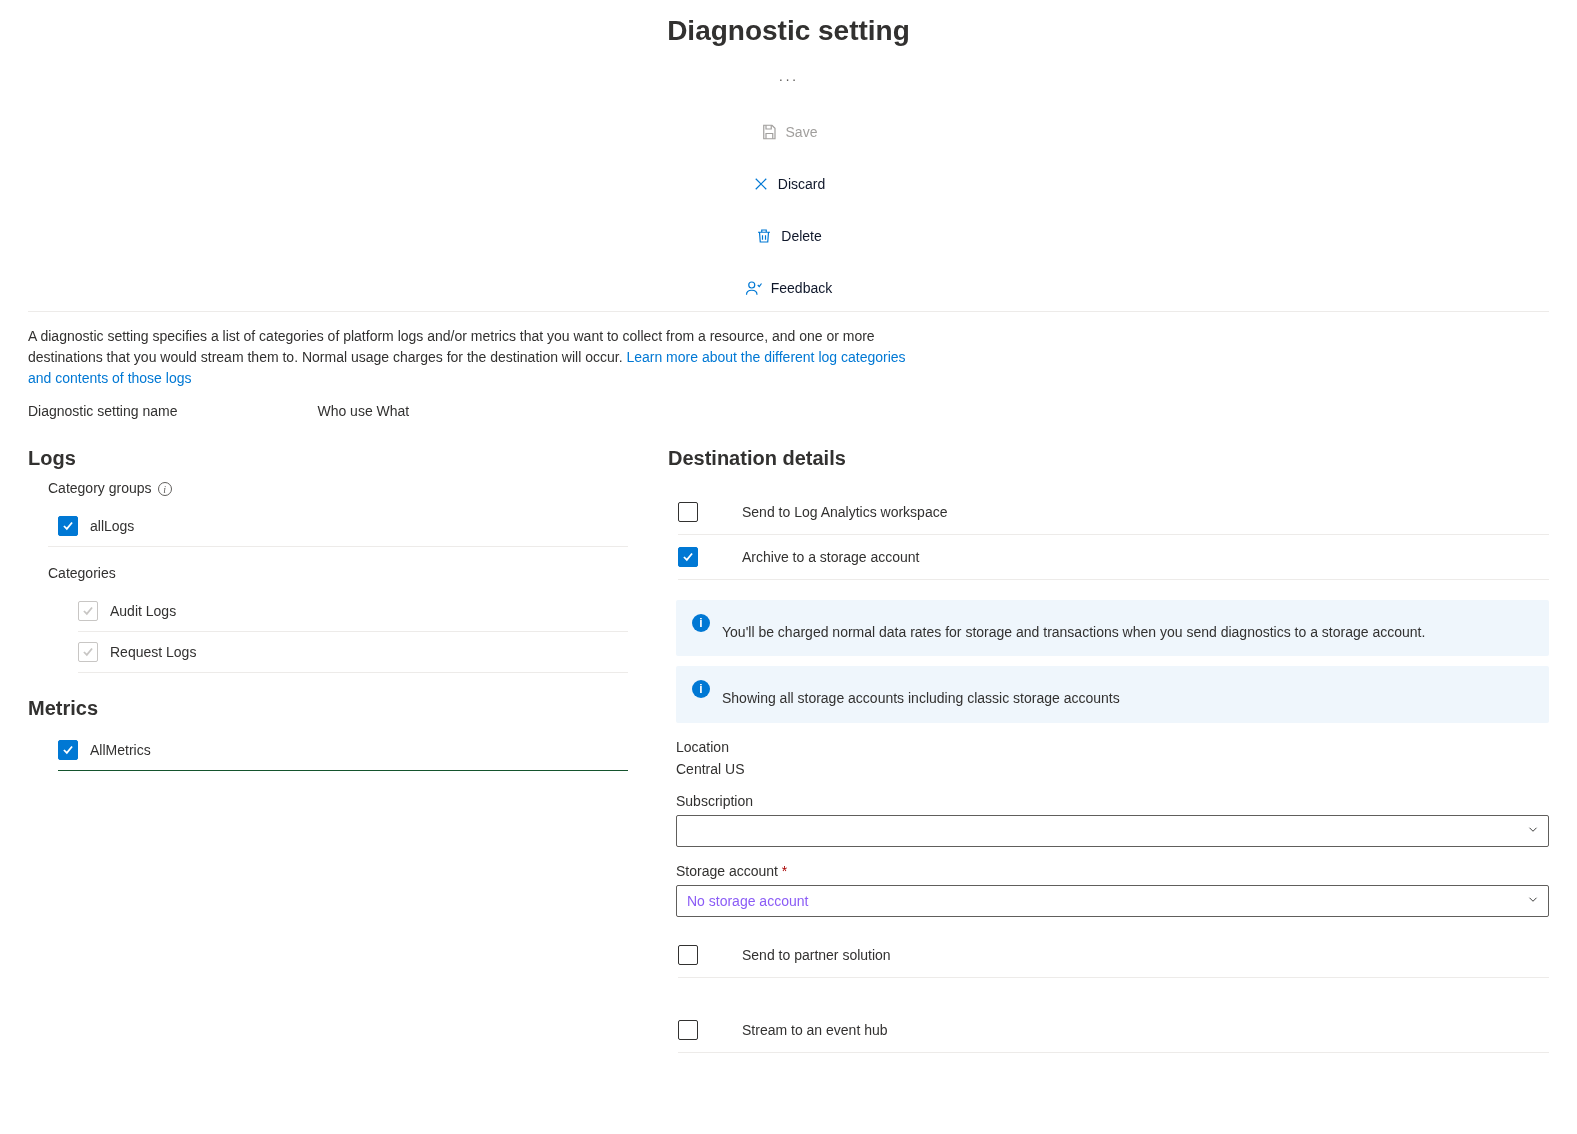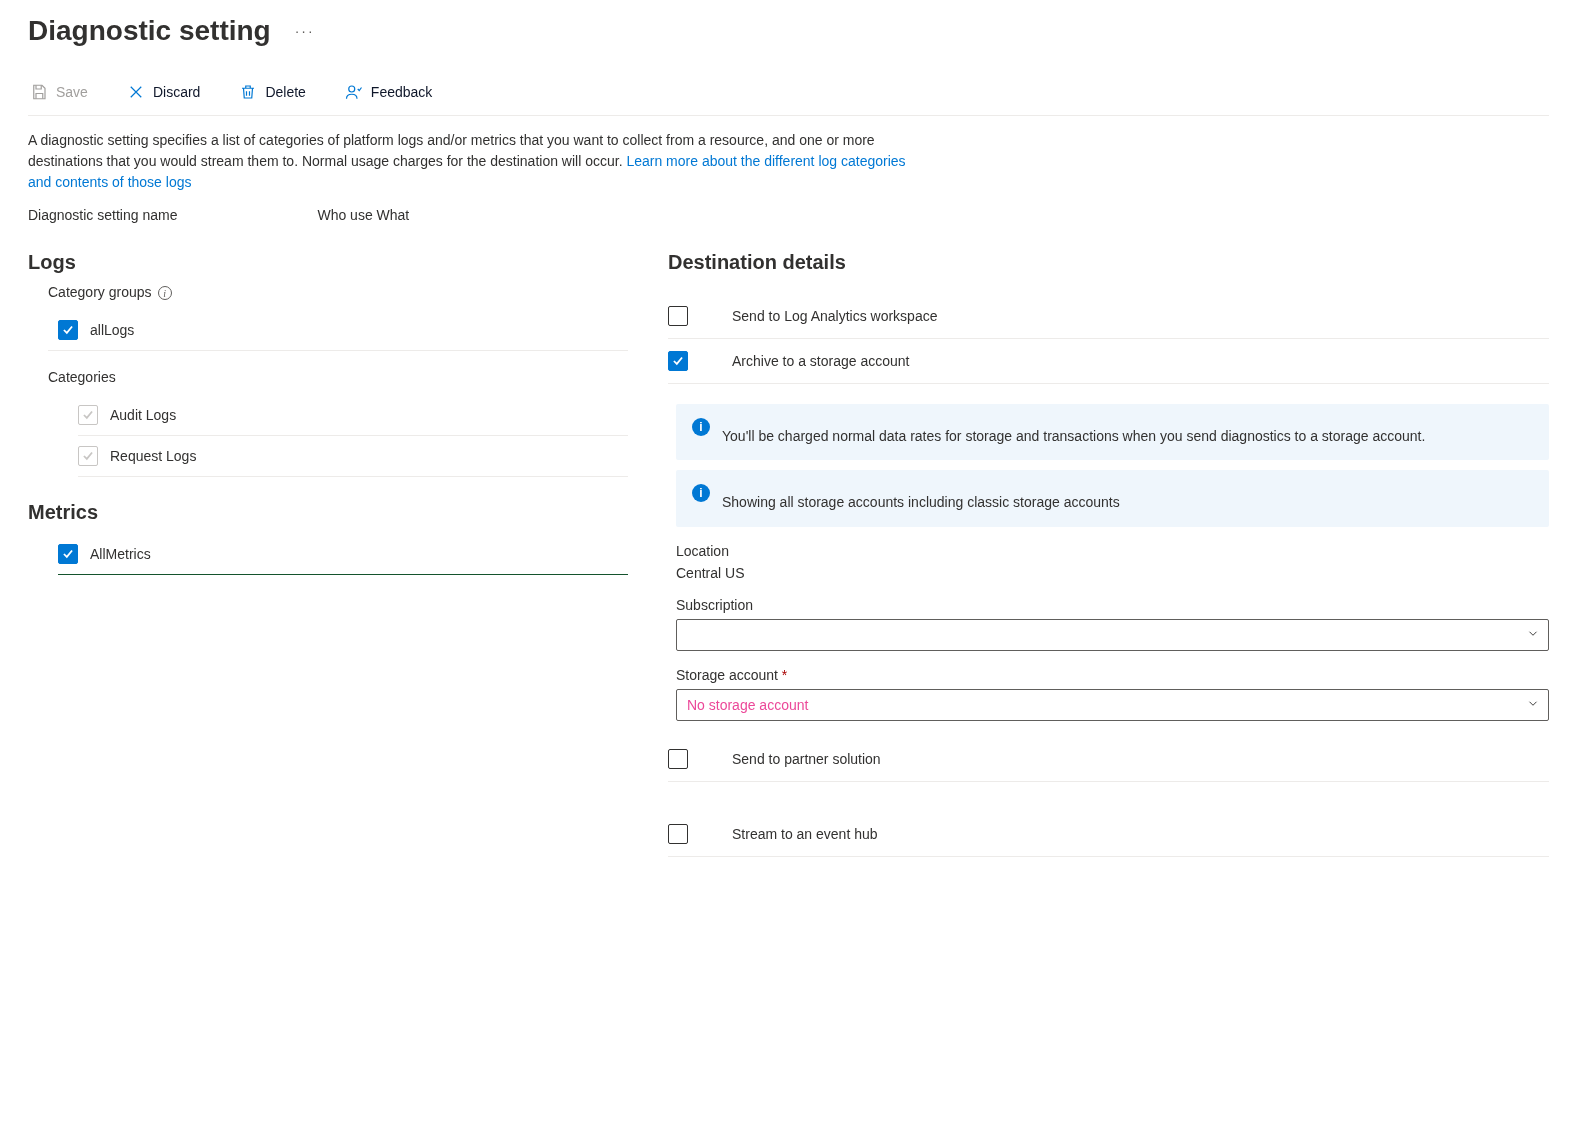"Diagnostic setting" .page-header { flex-direction: none -> column }
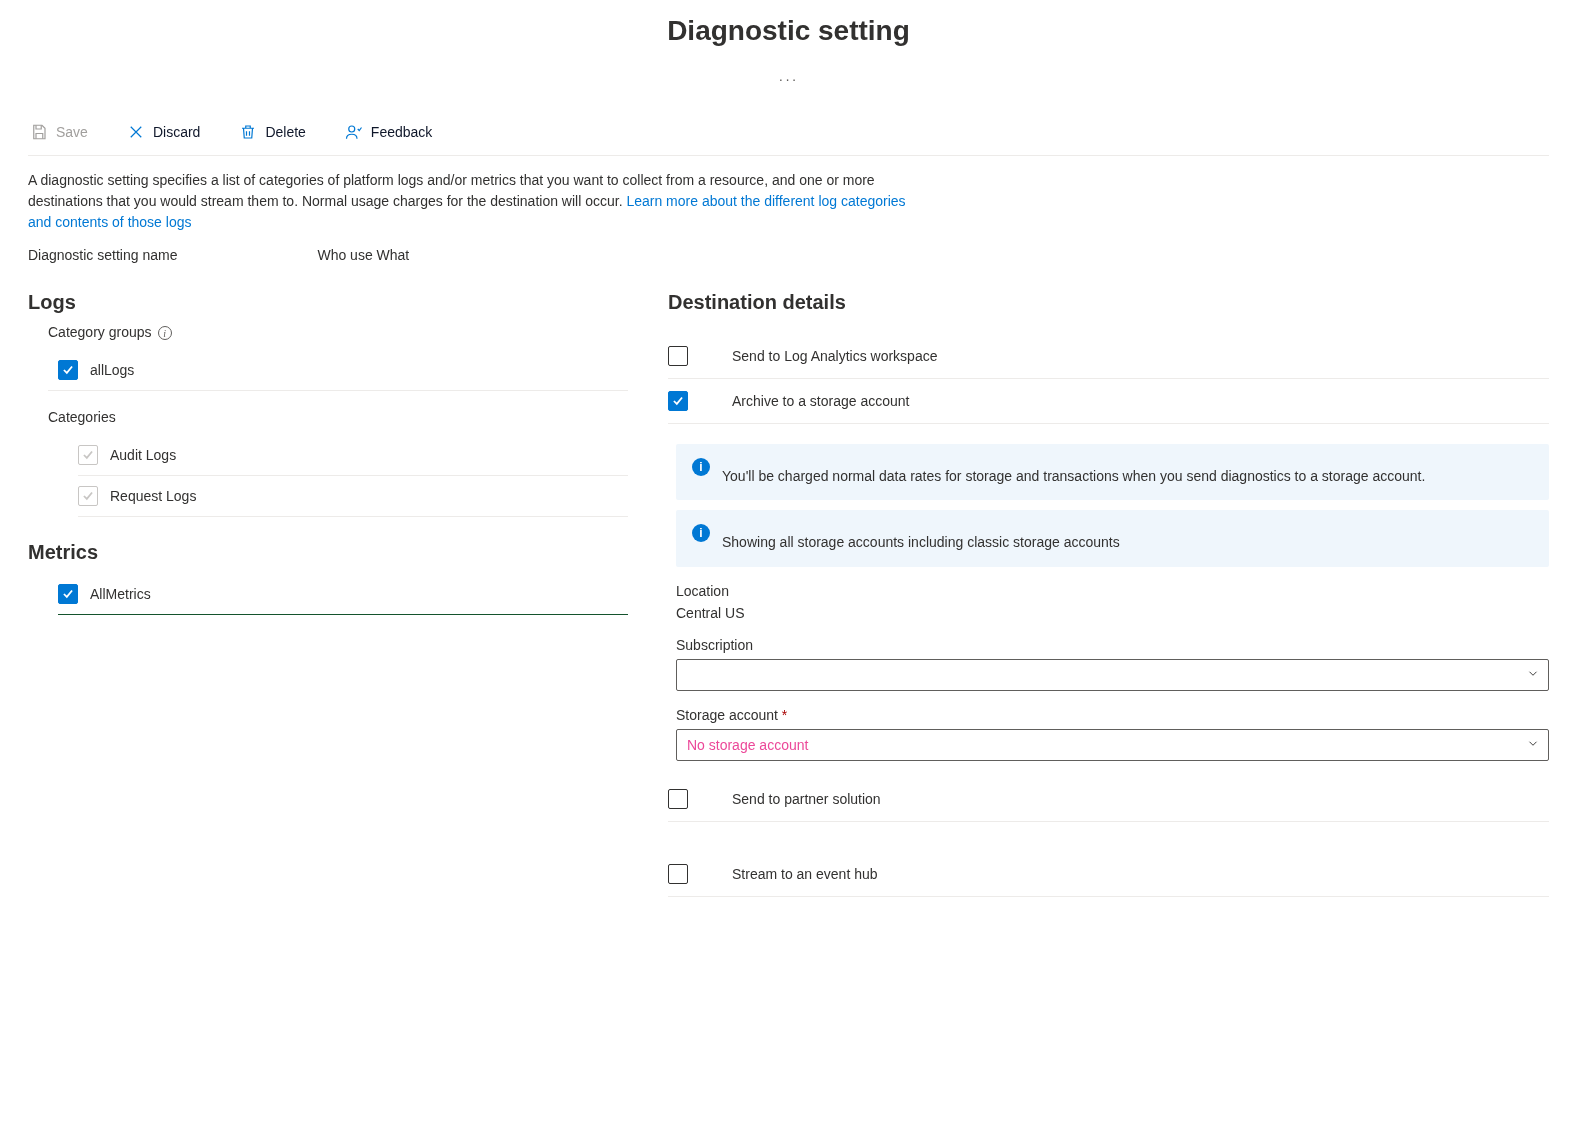"Save" .toolbar { flex-direction: none -> column; gap: 35px -> 26px }
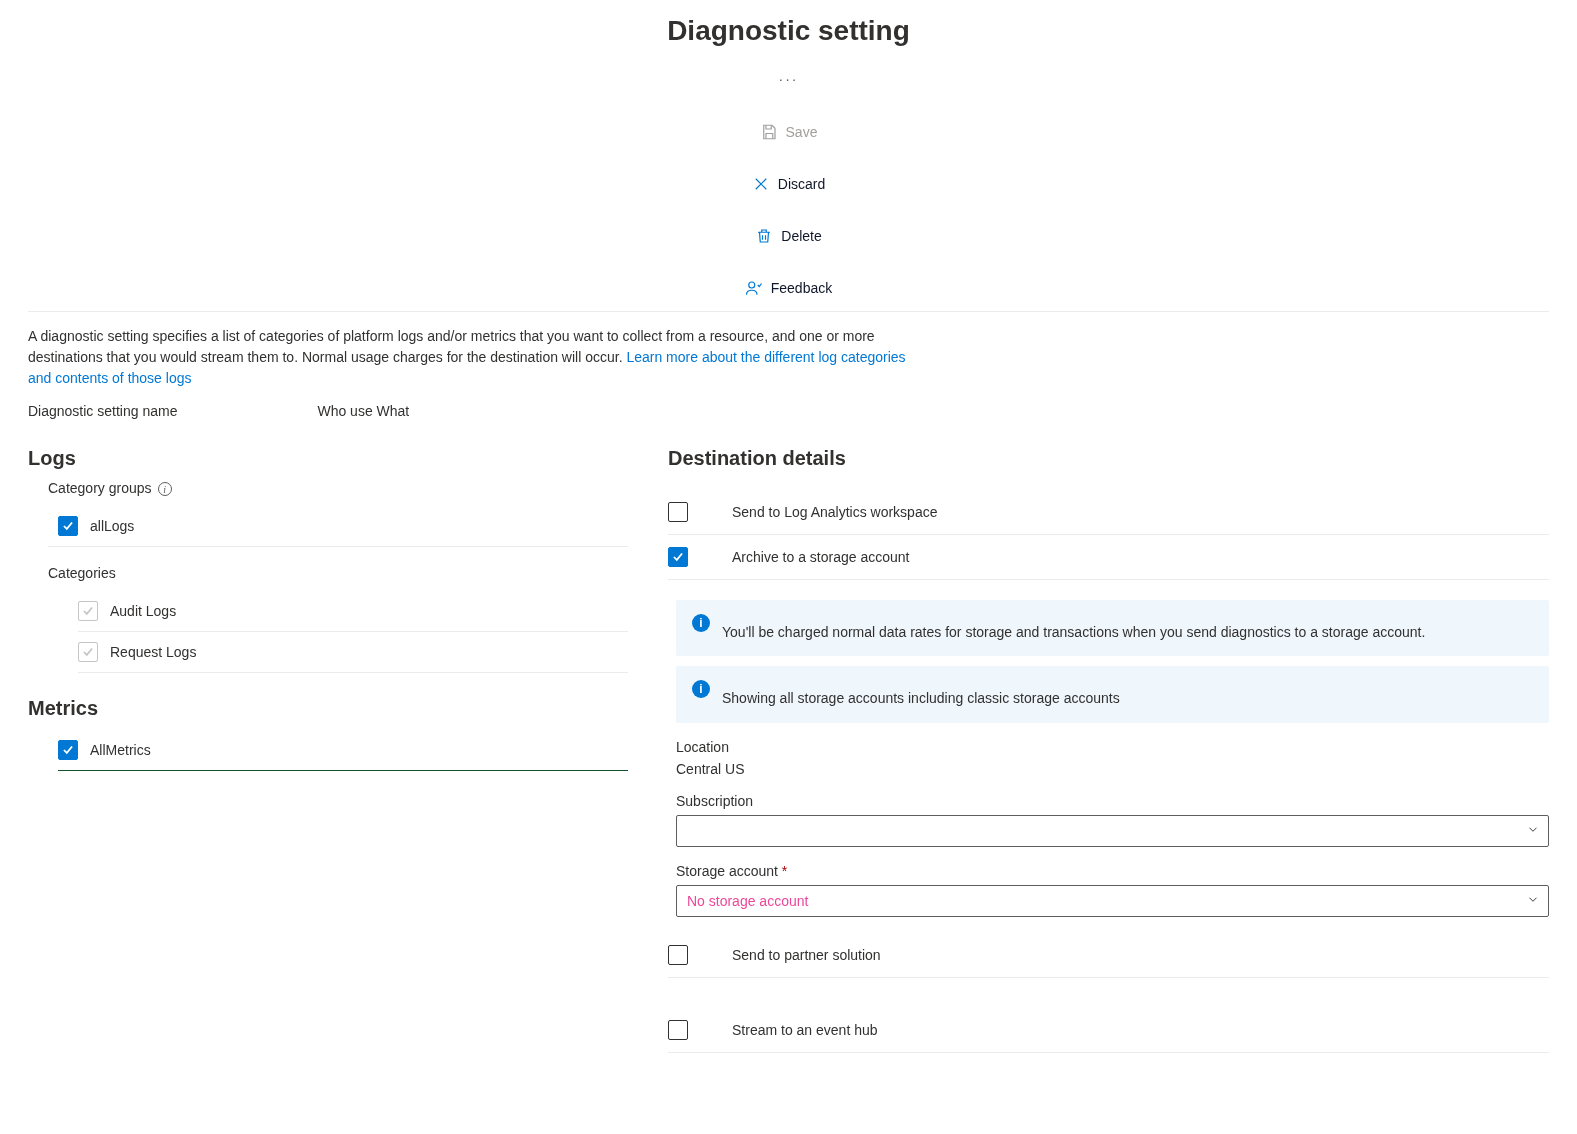"Send to Log Analytics workspace" .checkbox-row.top-level { margin-left: 0 -> 10px }
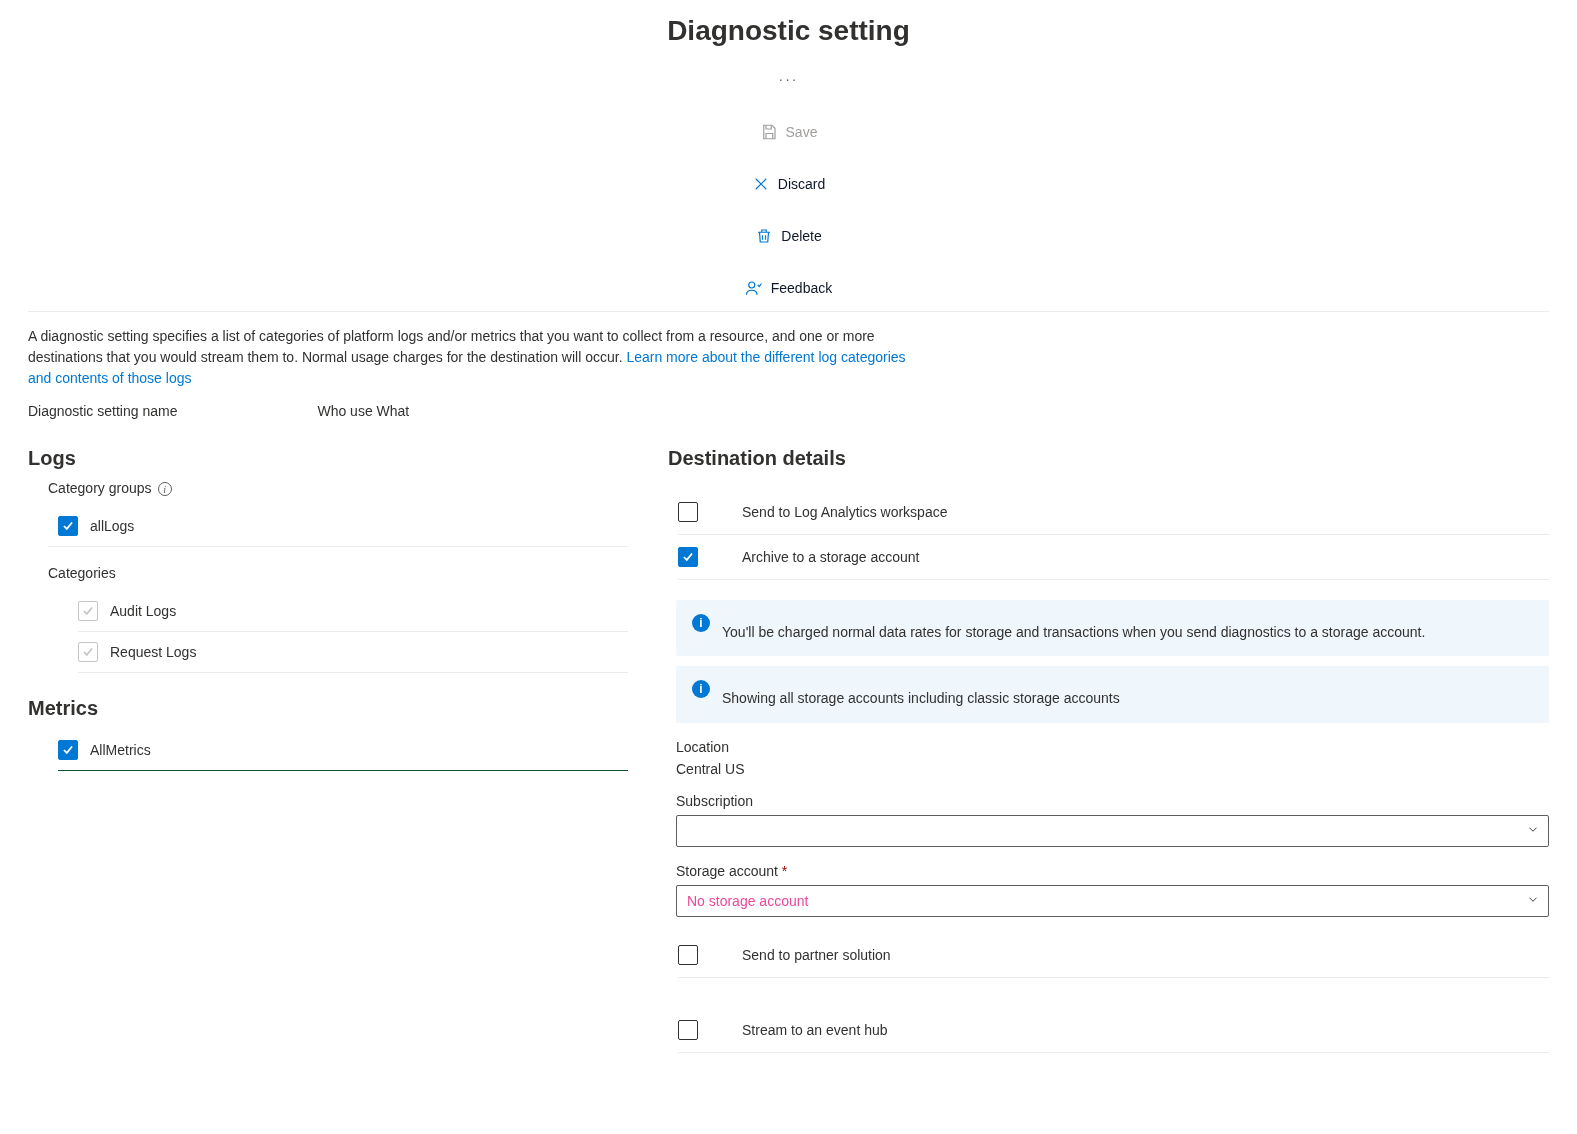"No storage account" .select-box .placeholder { color: #ec4899 -> #8b5cf6 }
